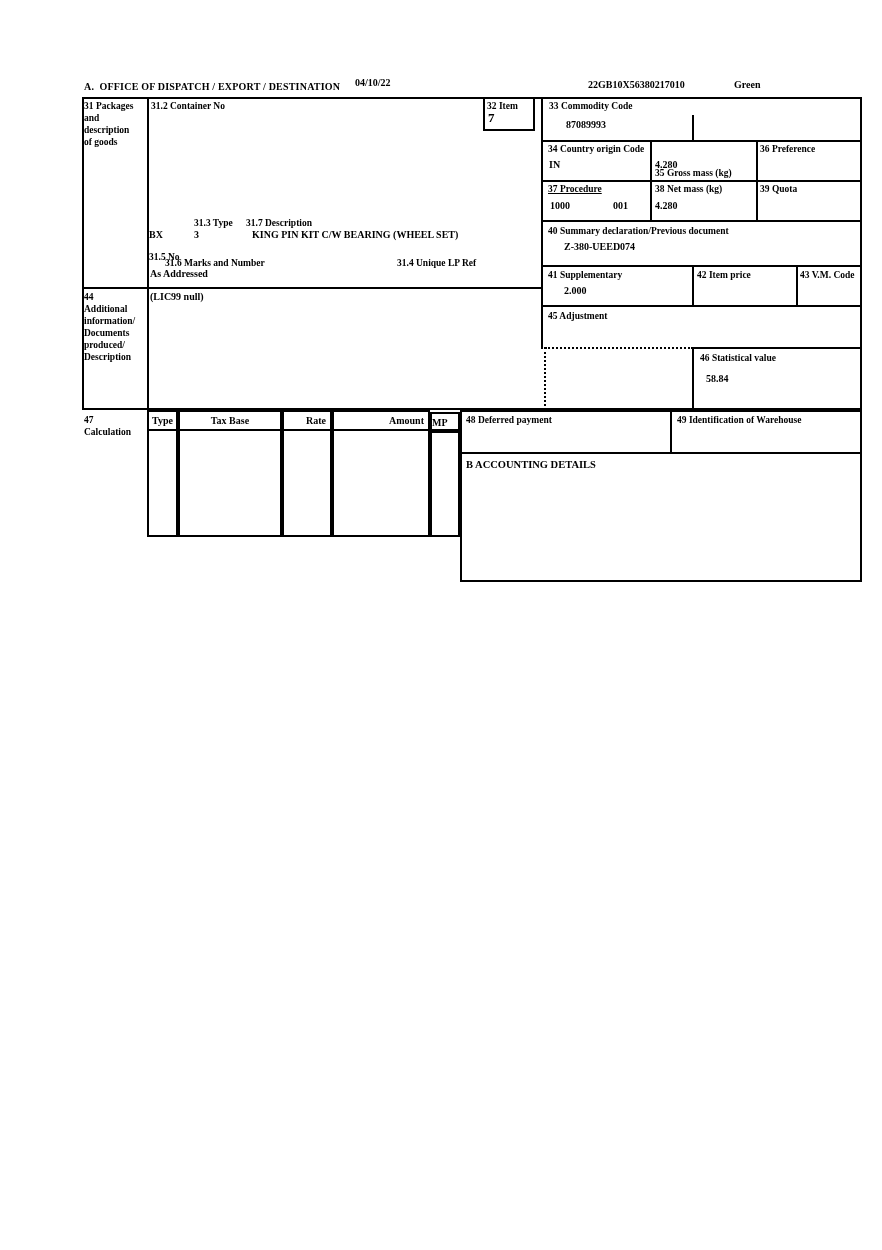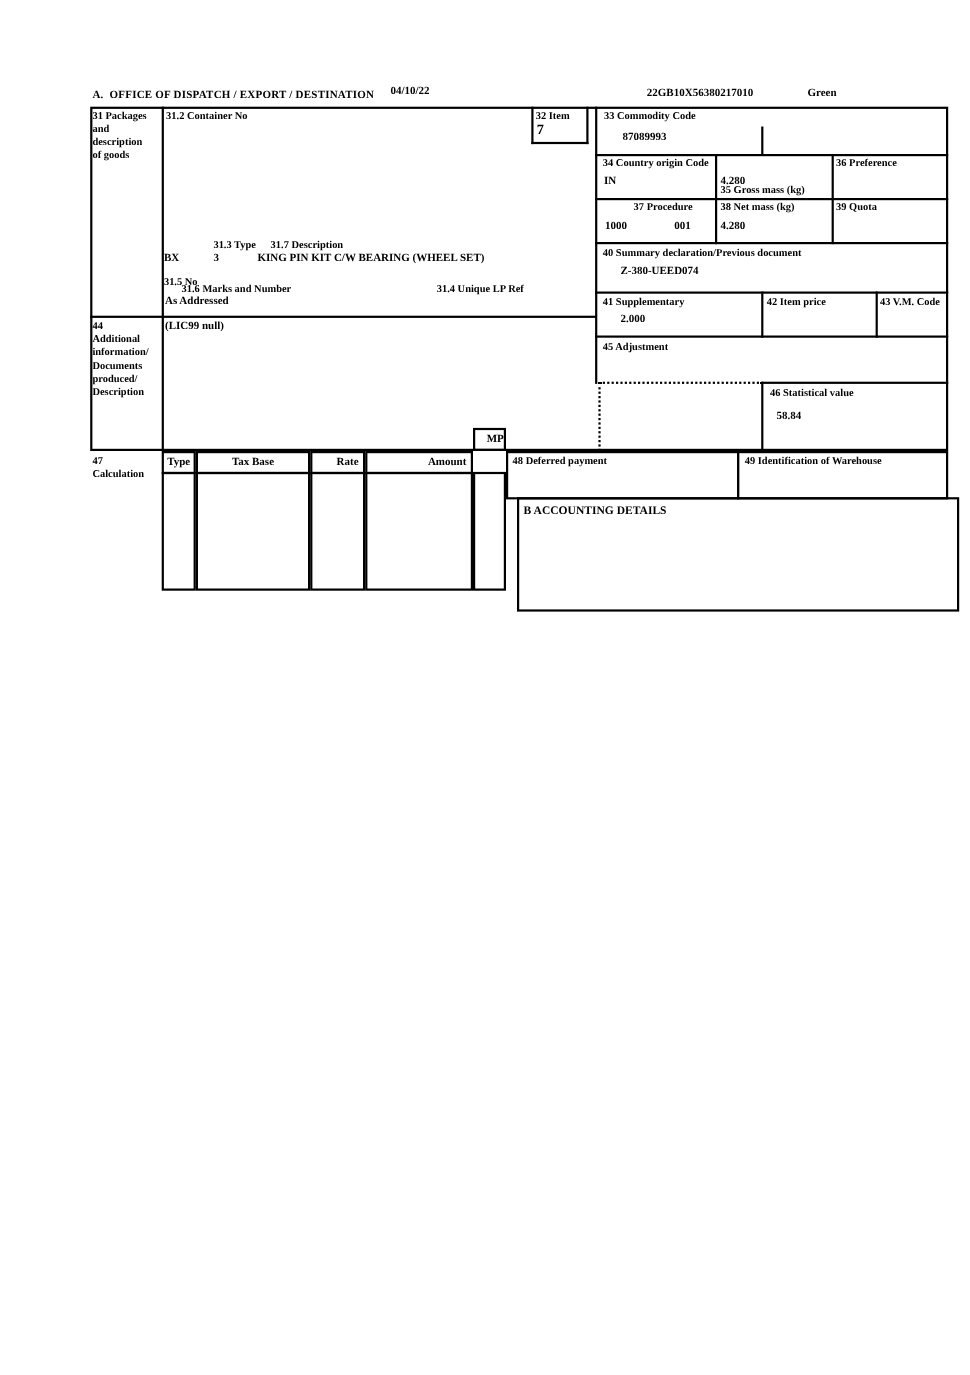"37 Procedure" div.abs { left: 576px -> 548px; text-decoration: none -> underline }
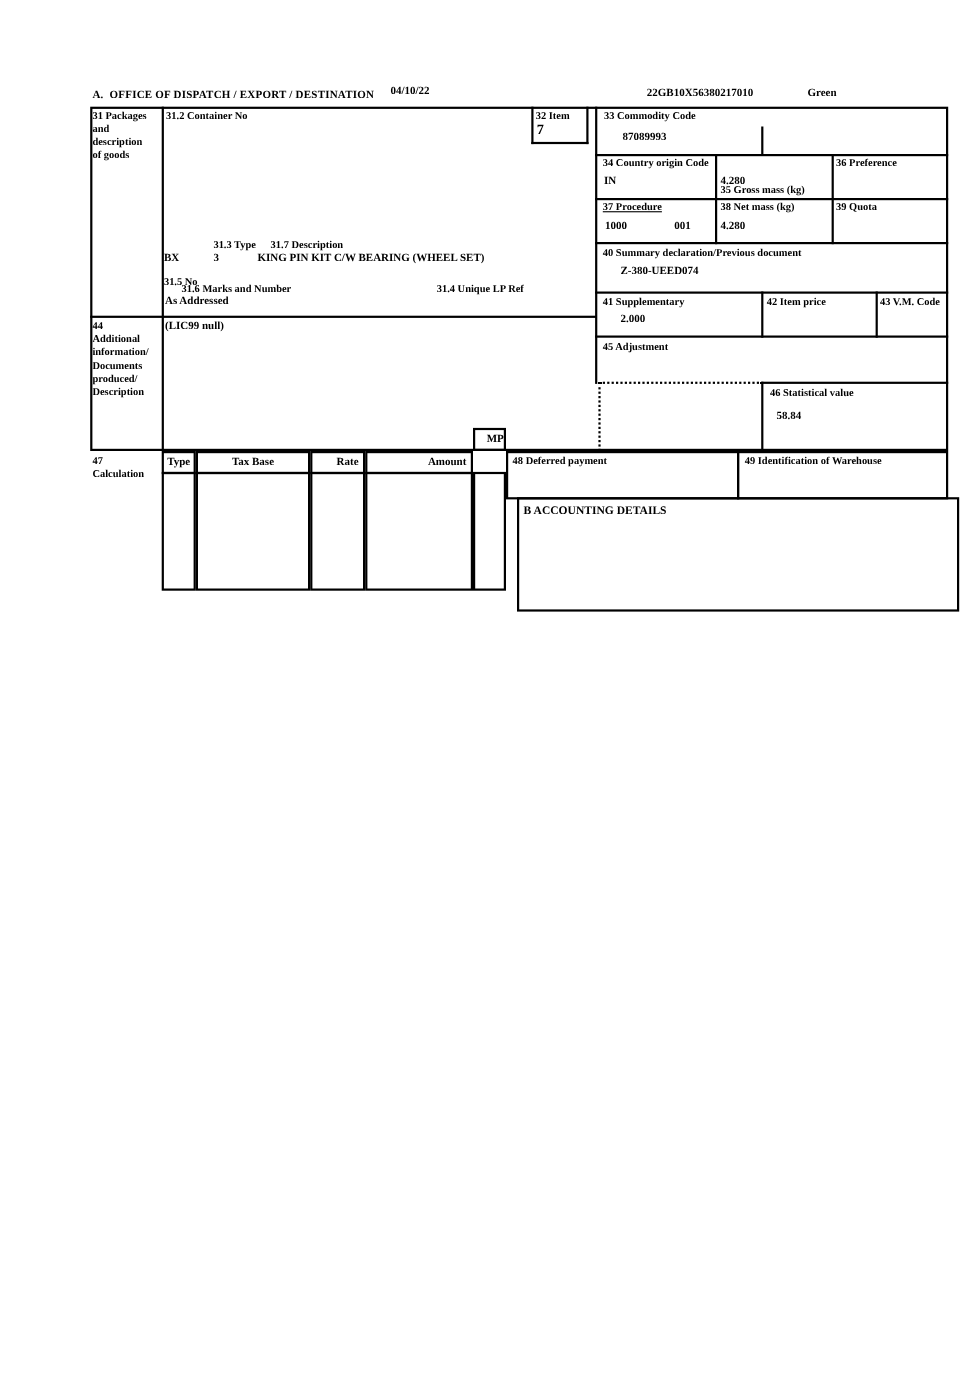"KING PIN KIT C/W BEARING" div.abs { left: 234px -> 252px }
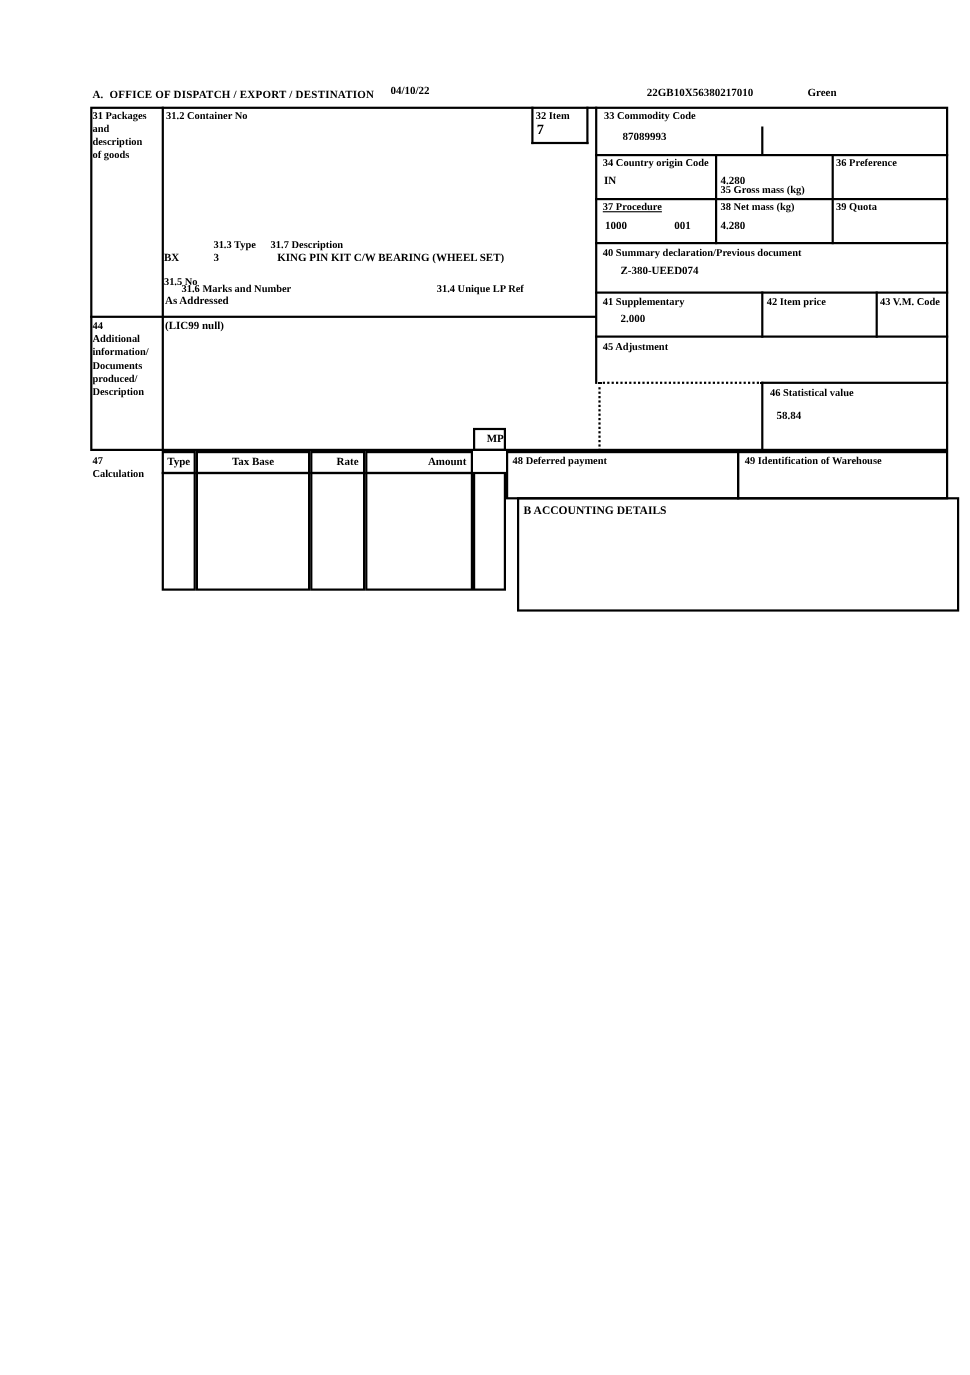"MP" div.abs { text-align: right -> left; top: 389px -> 412px }
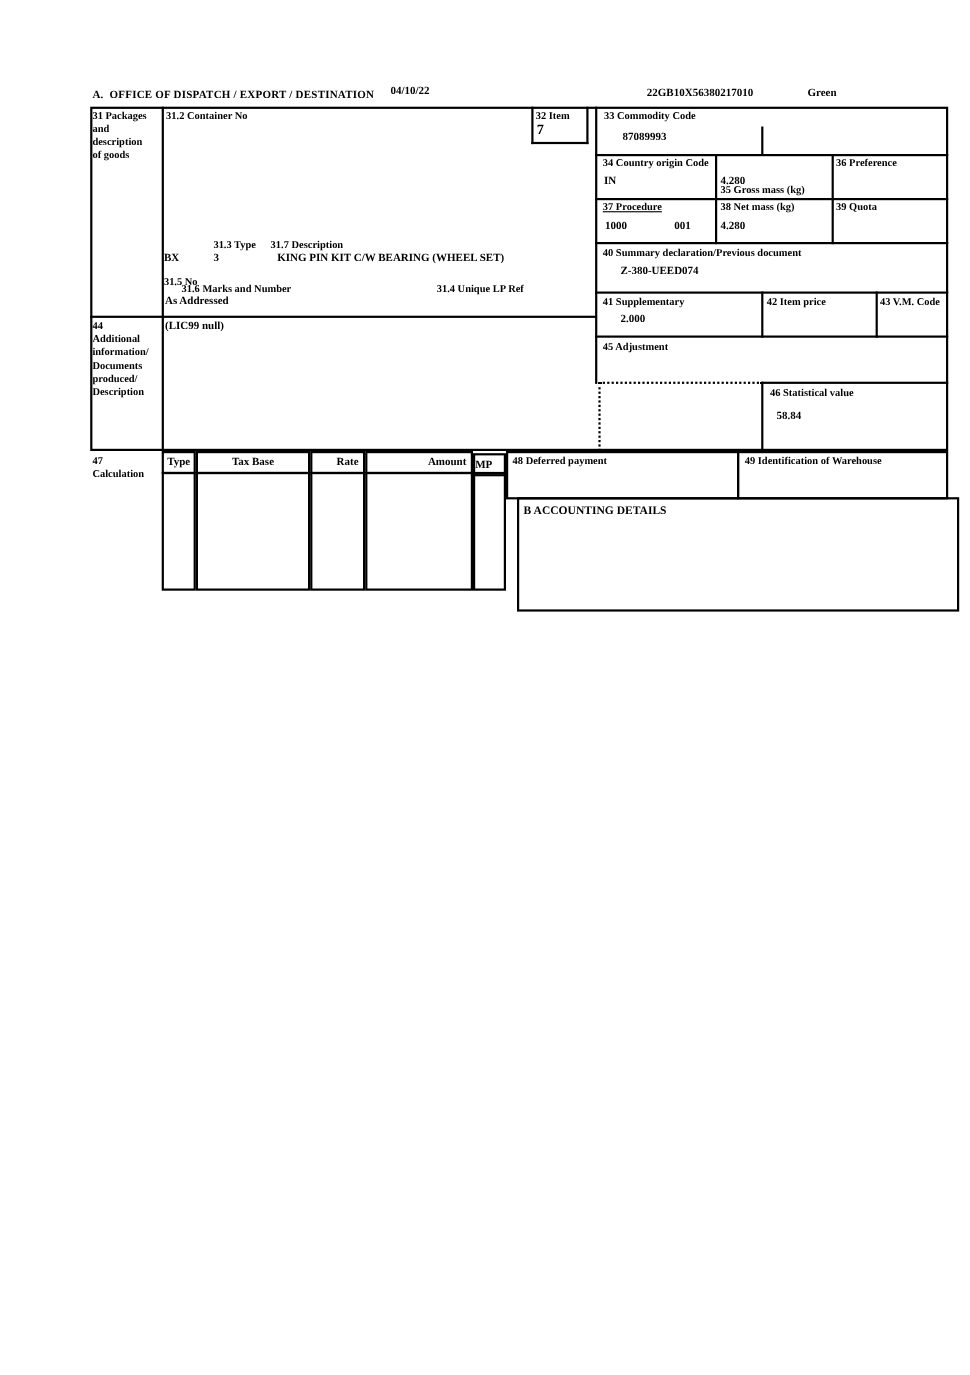"B ACCOUNTING DETAILS" div.abs { height: 104px -> 130px; left: 470px -> 460px }
